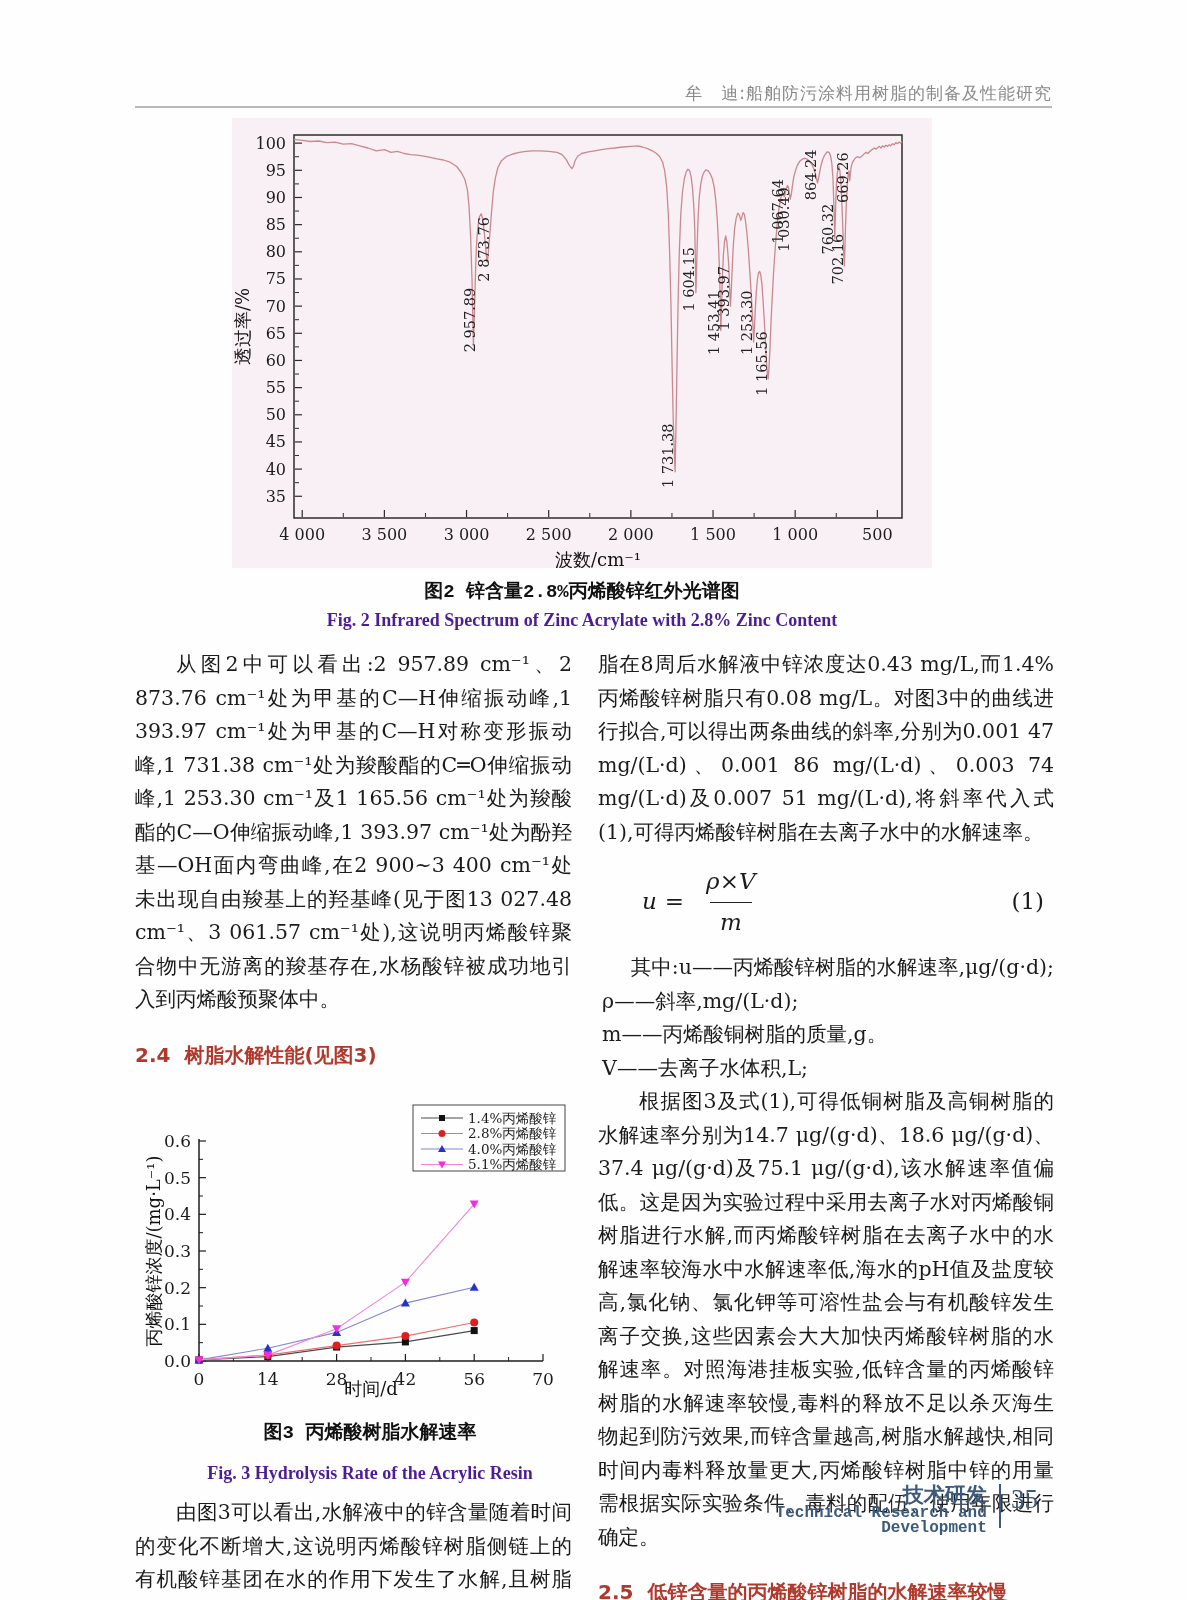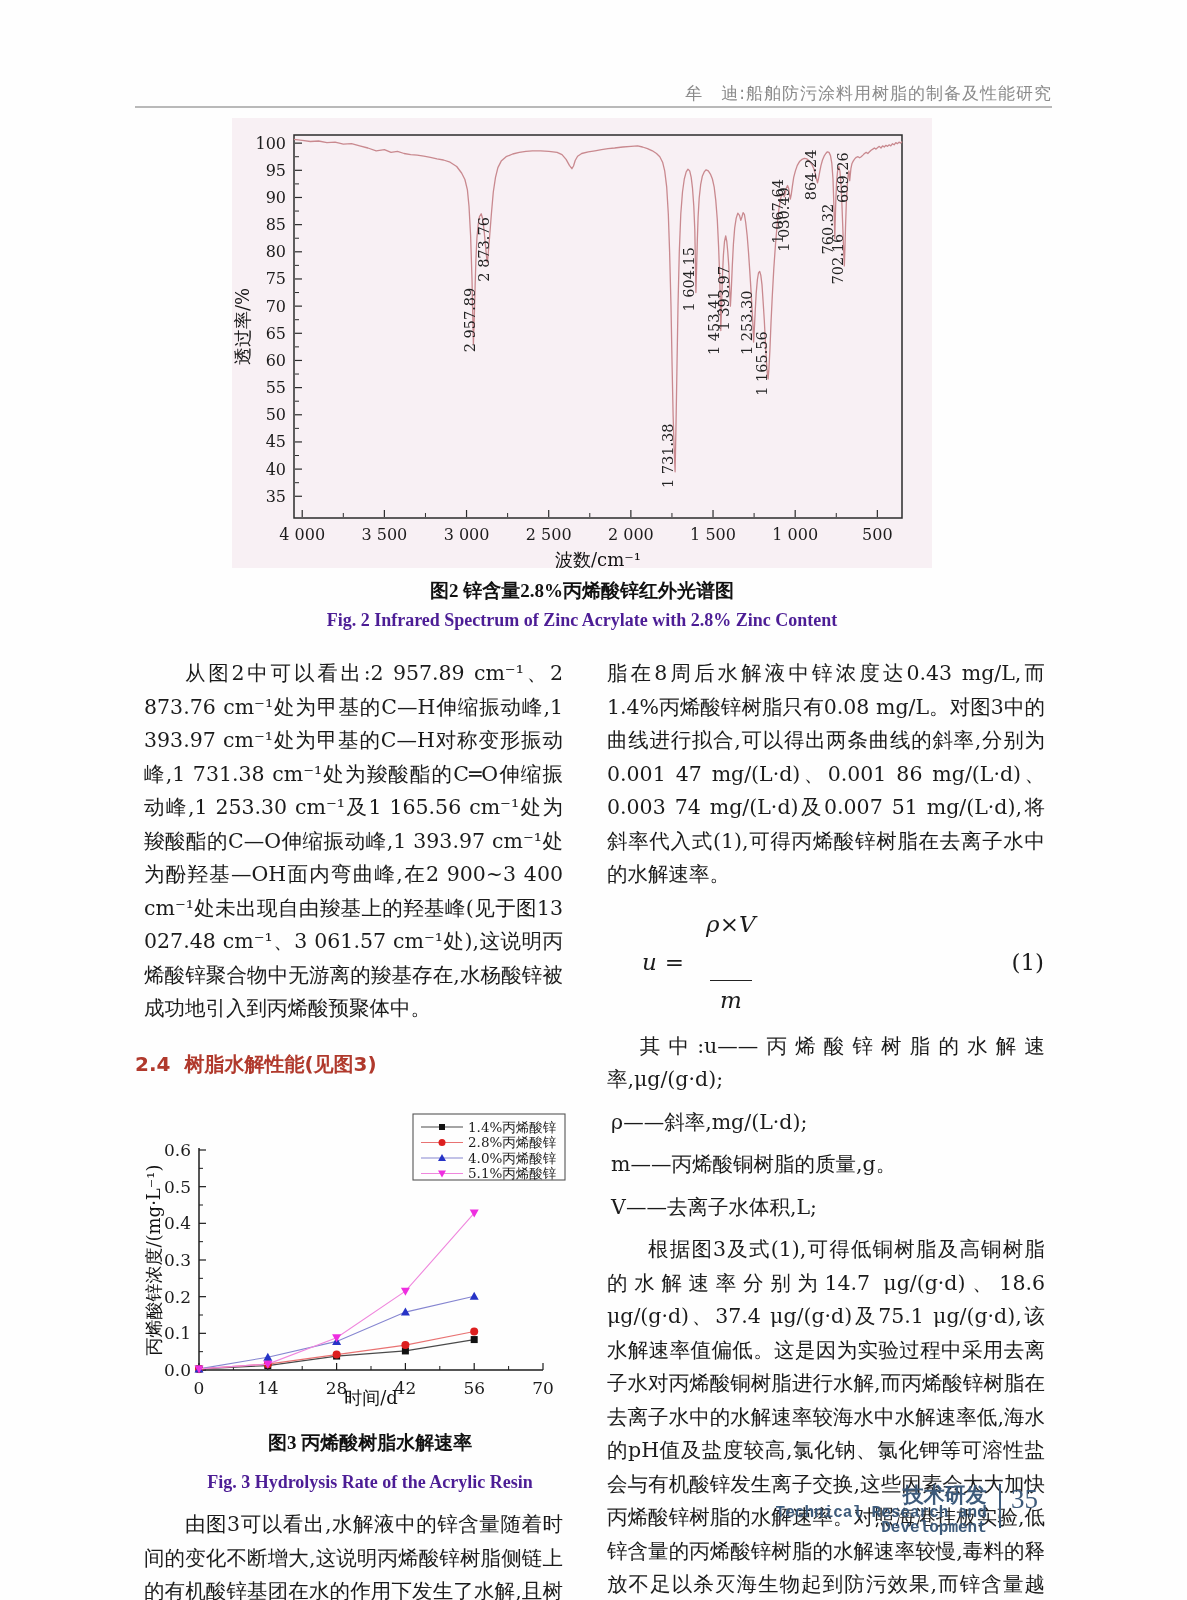"图2 锌含量2.8%丙烯酸锌红外光谱图" .cap-zh { font-family: Liberation Serif, serif -> Liberation Mono, monospace }
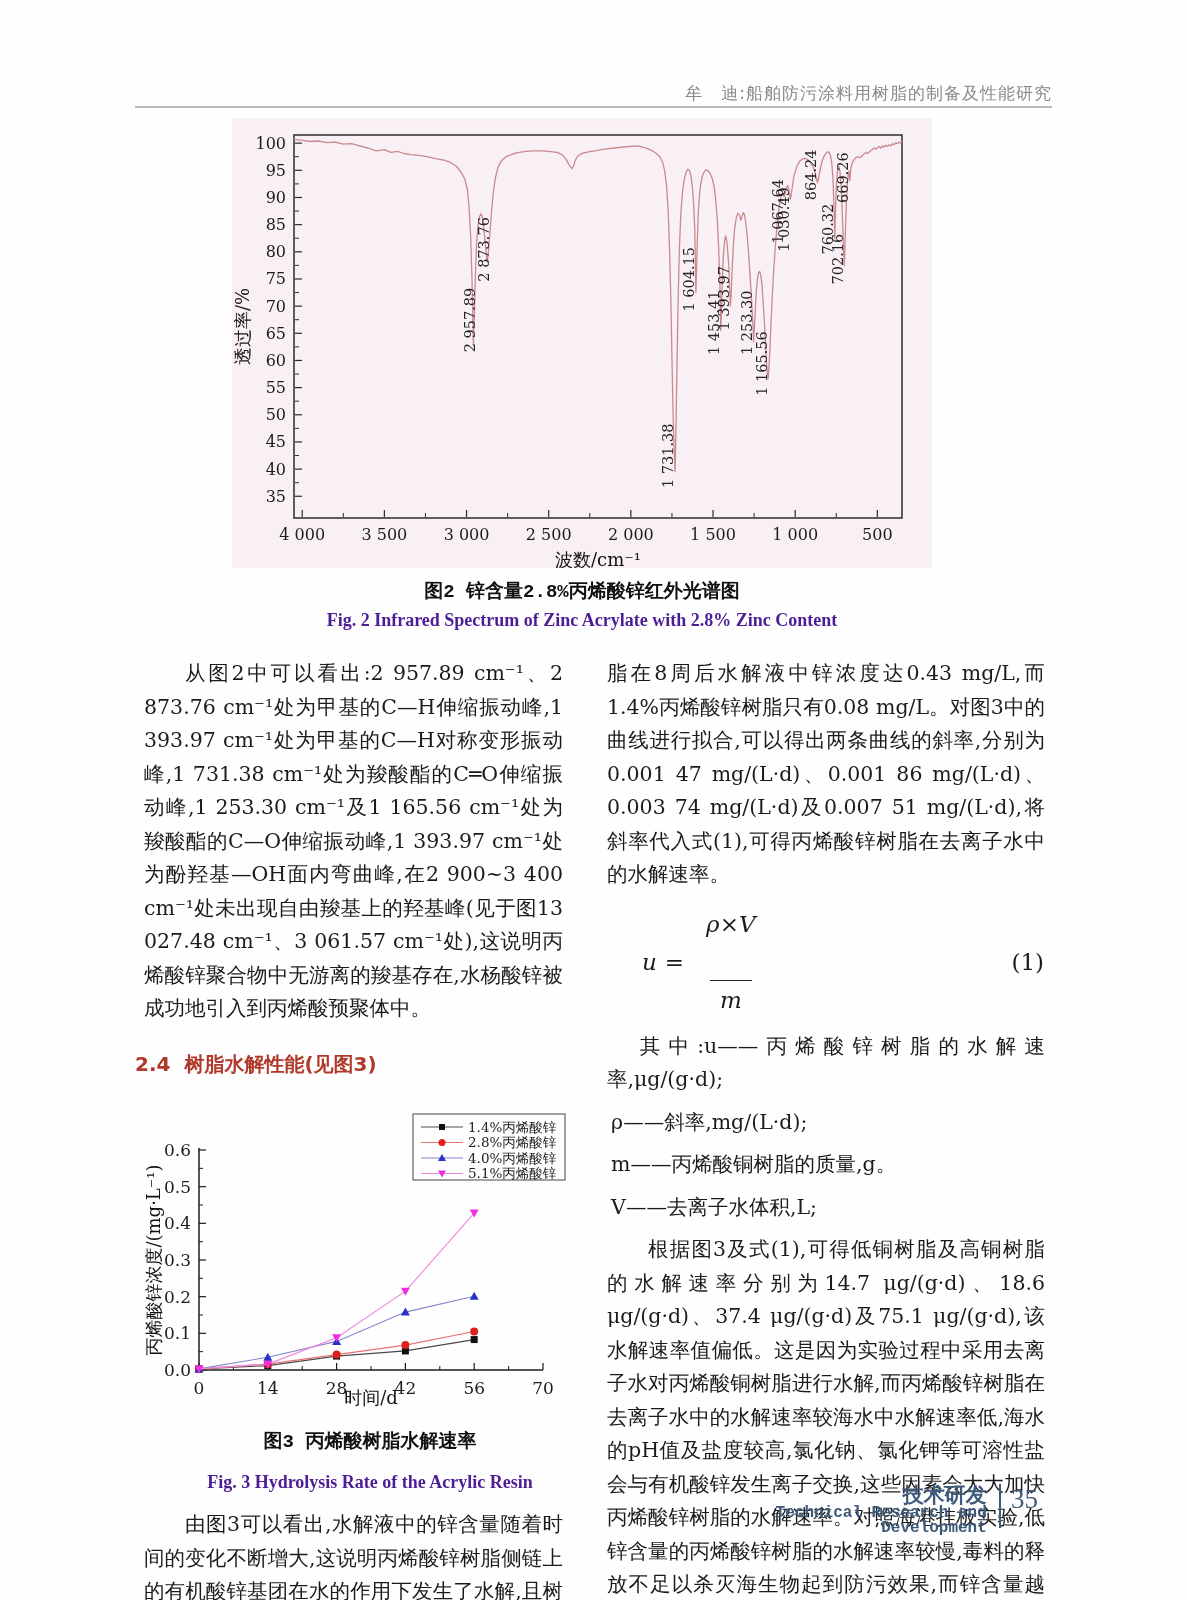"从图2中可以看出:2 957.89 cm⁻¹、2 873.76" .col p { margin: 9px -> 0 }
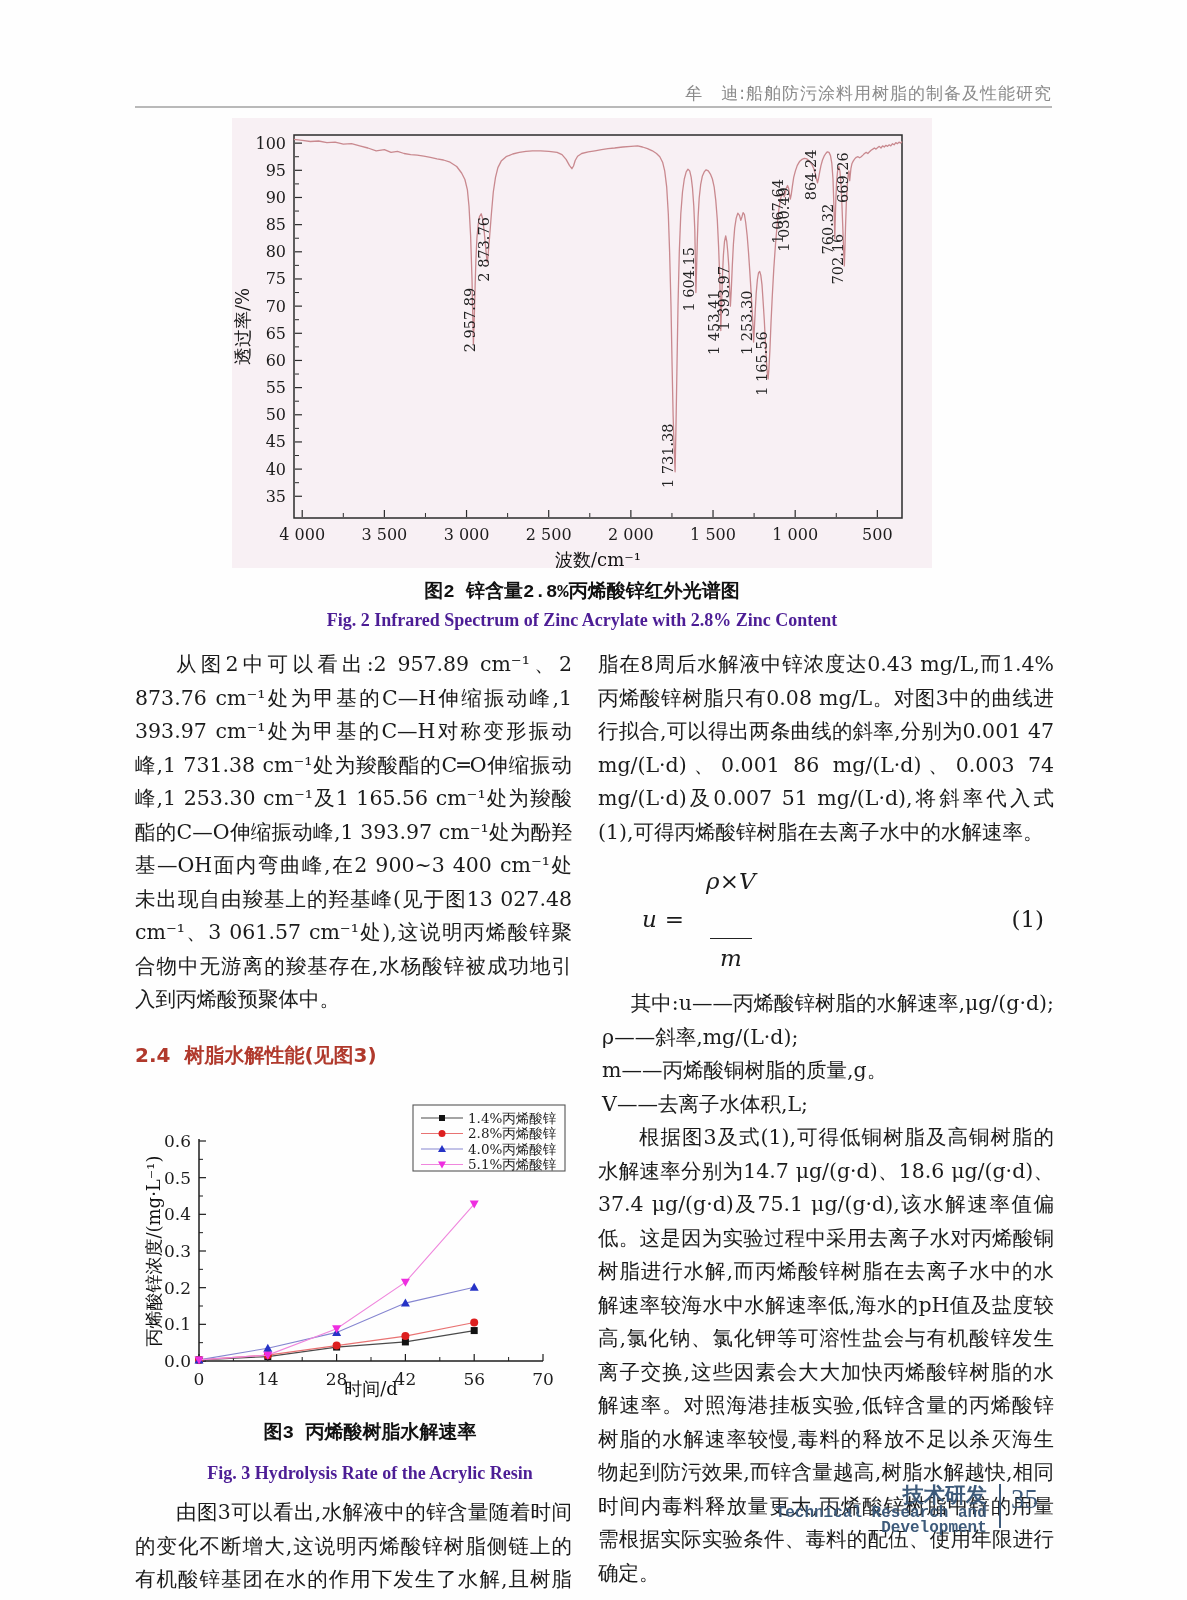"ρ×V" .frac { gap: 36px -> none }
